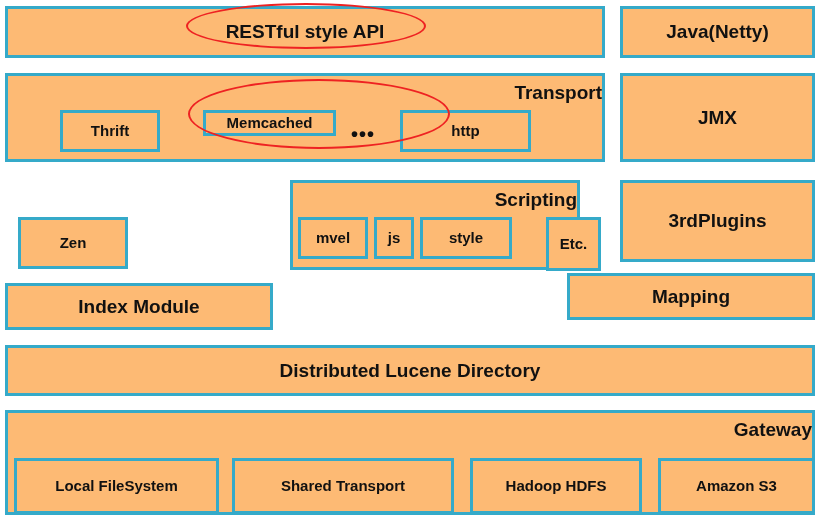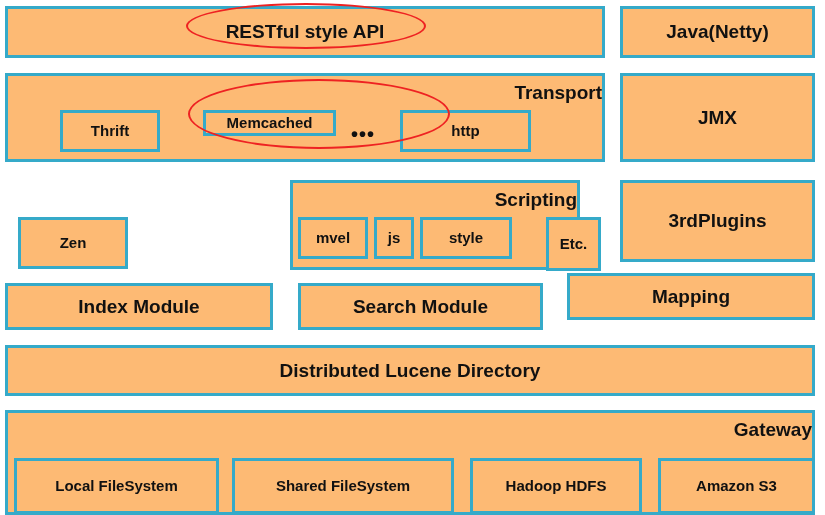"Search Module" div.box { html: <div> <span>Search Module</span> </div> -> none }
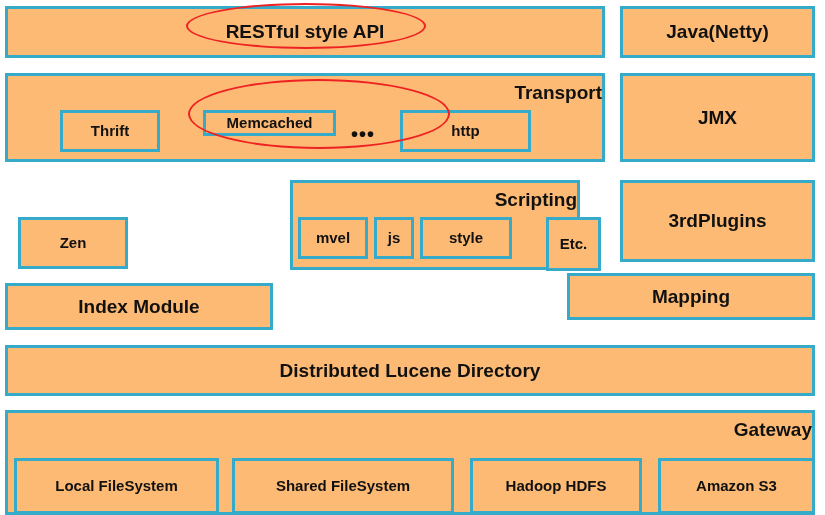"Shared FileSystem" span { text: FileSystem -> Transport }
